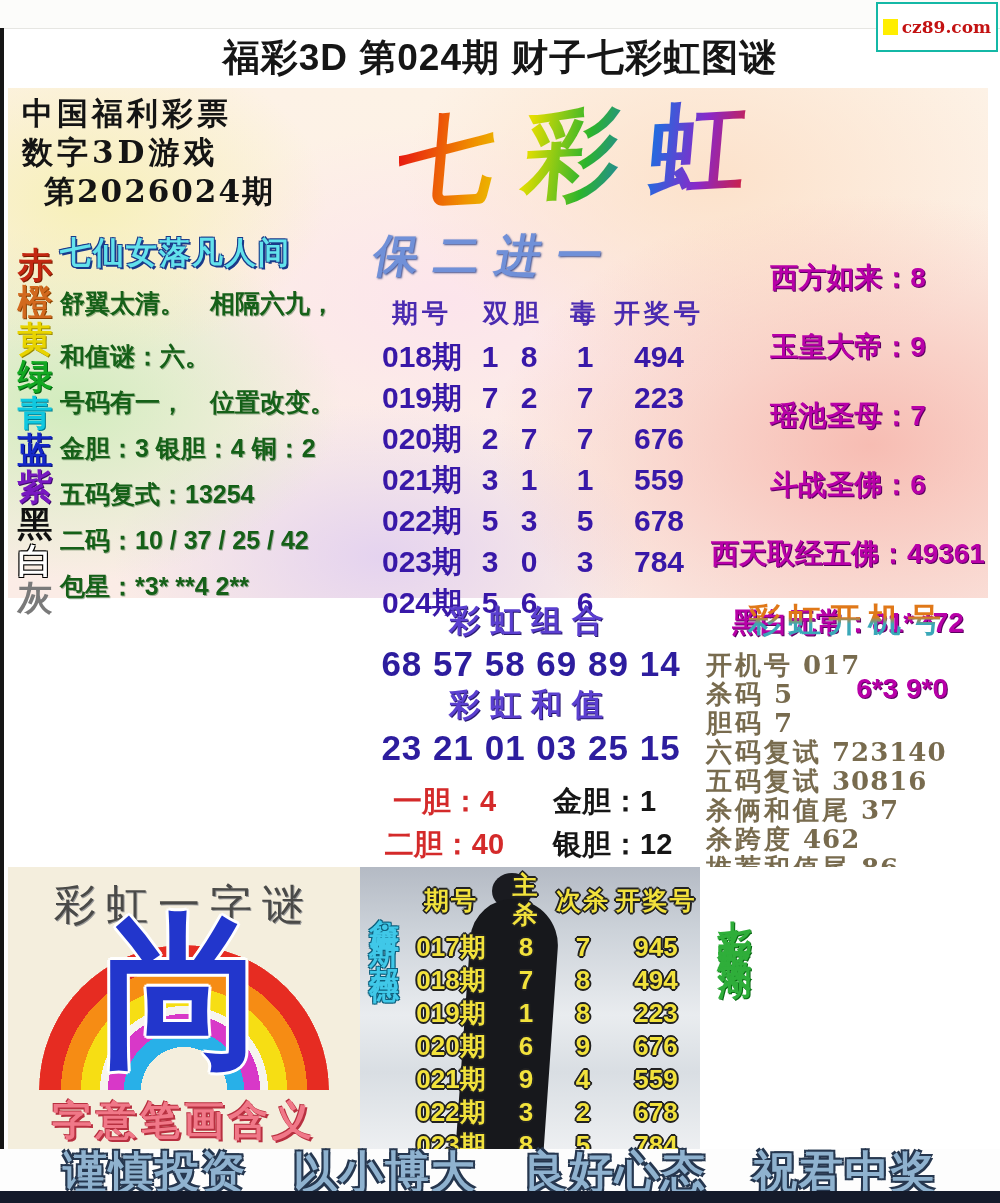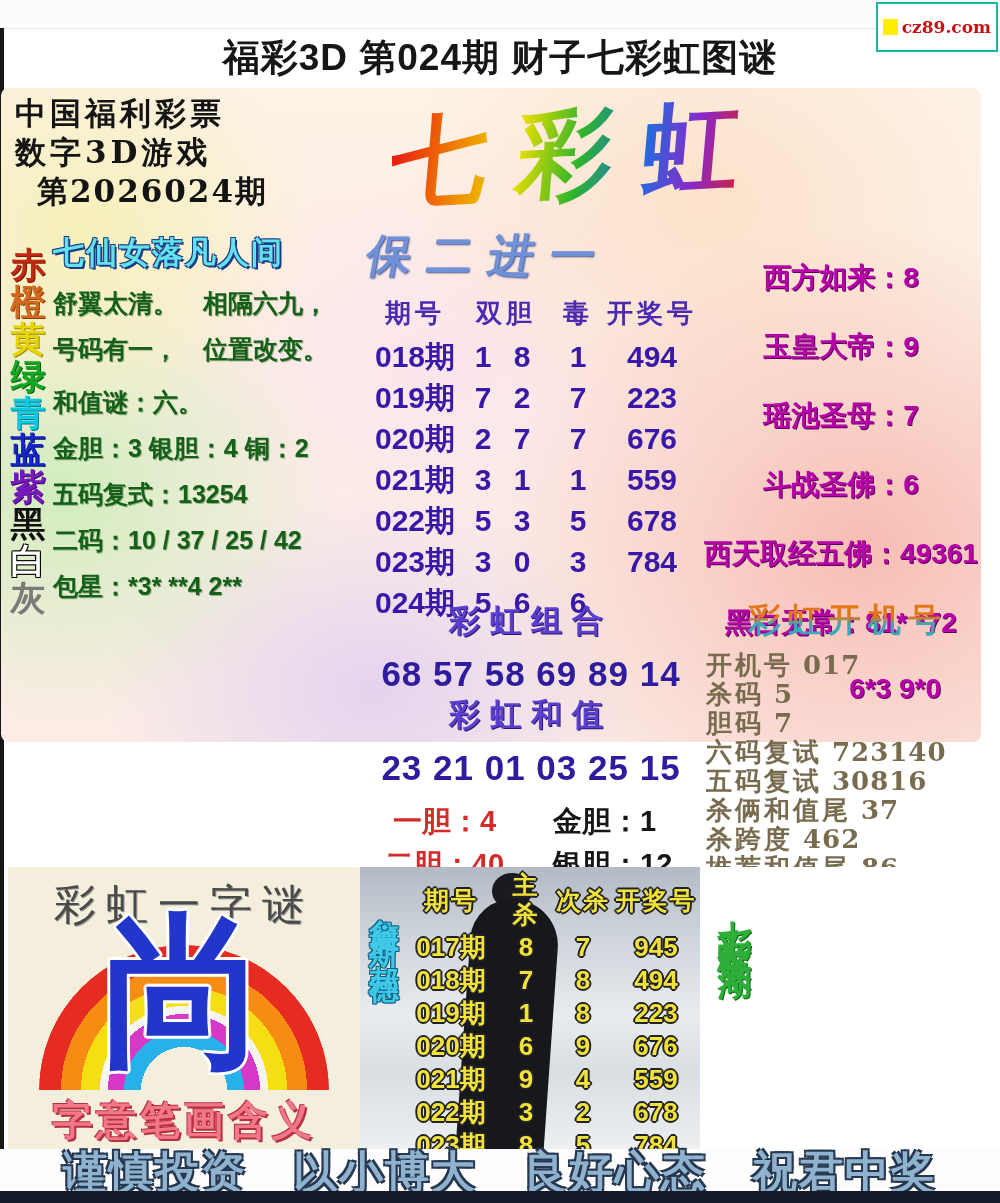"中国福利彩票" .main-panel { border-radius: 8px -> none; height: 654px -> 510px; left: 1px -> 8px }
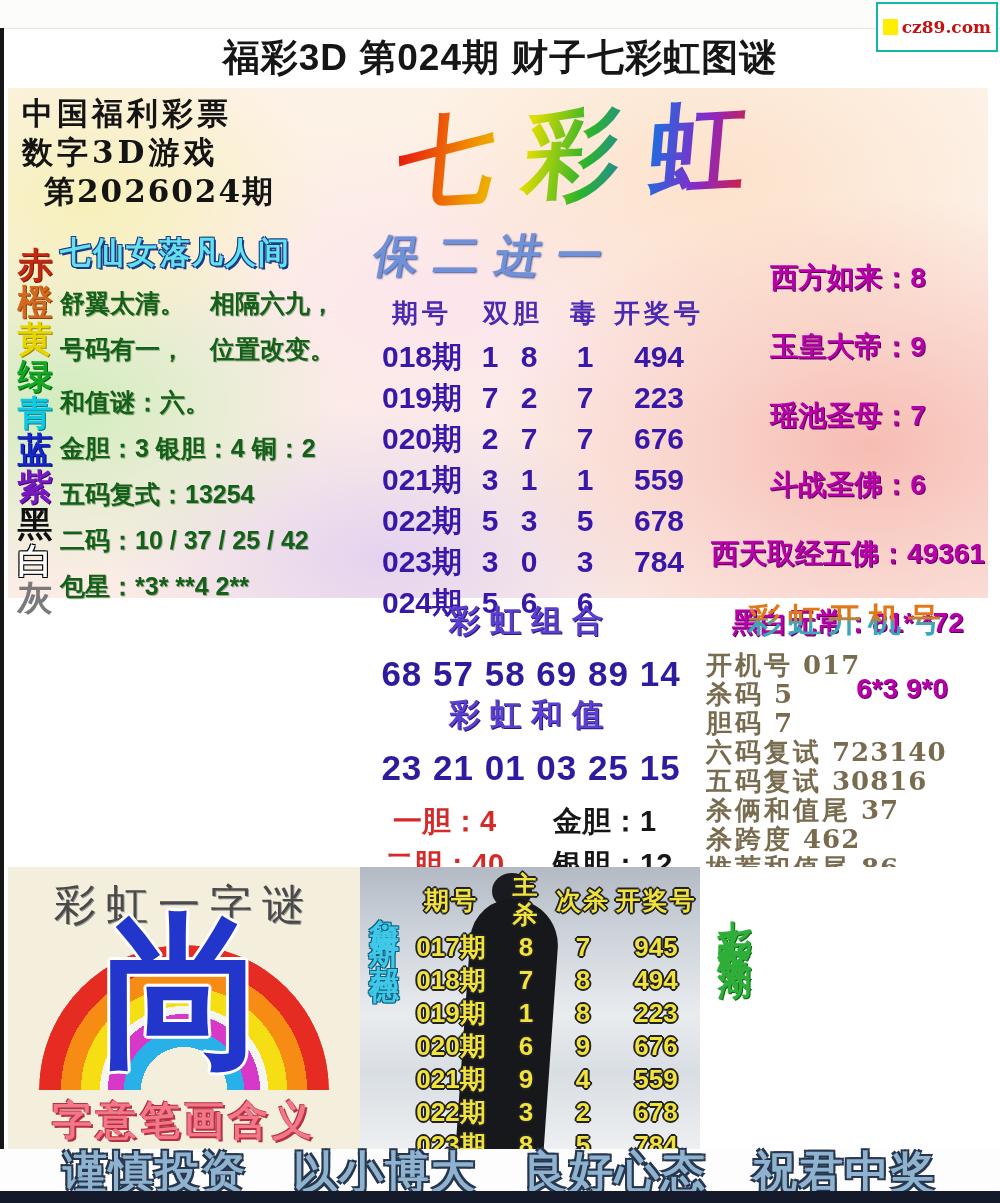"号码有一， 位置改变。" div.fairy-line { order: before "和值谜：六。" -> after "和值谜：六。" }
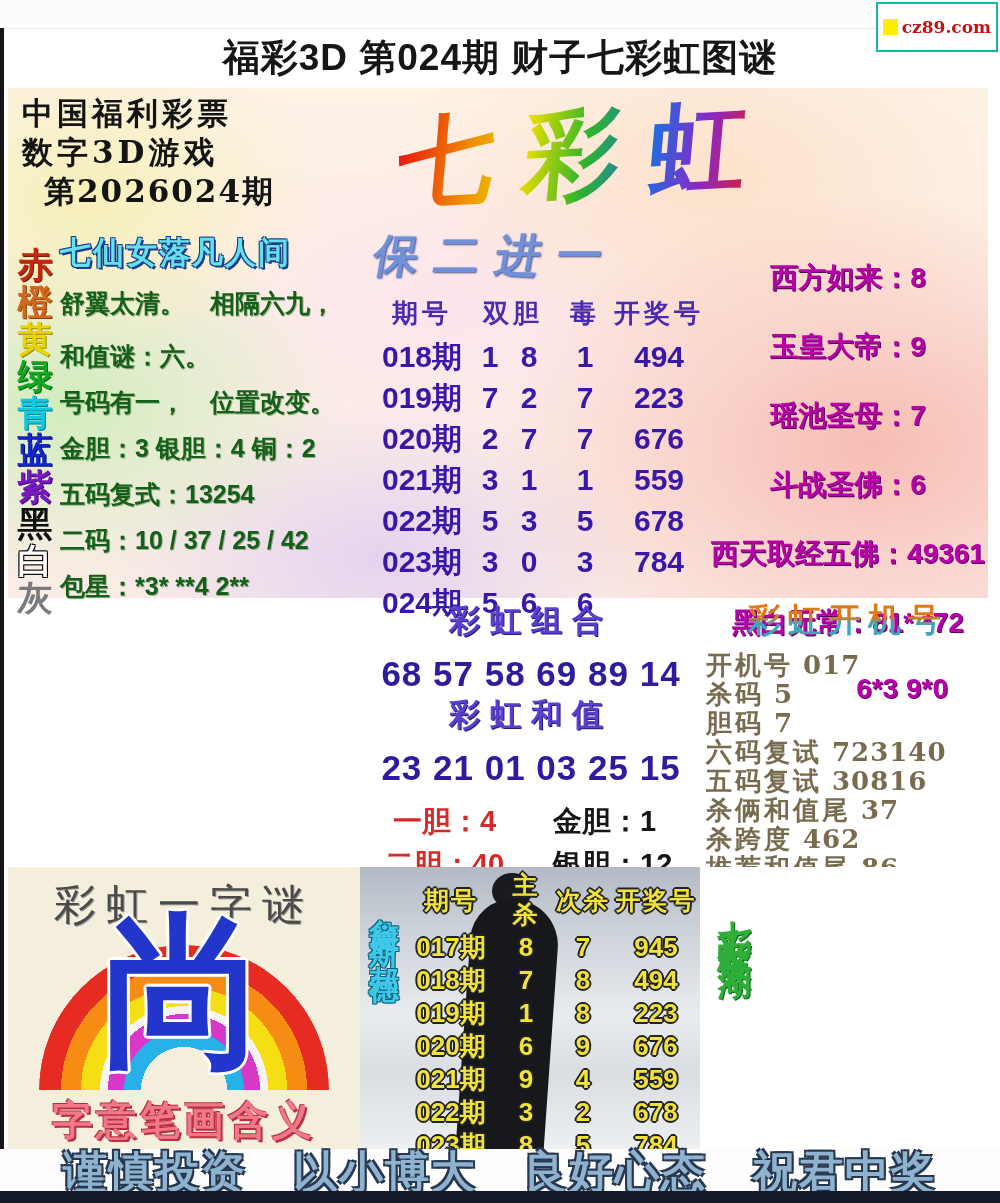"68 57 58 69 89" .combo-values { margin-top: 12px -> 2px }
